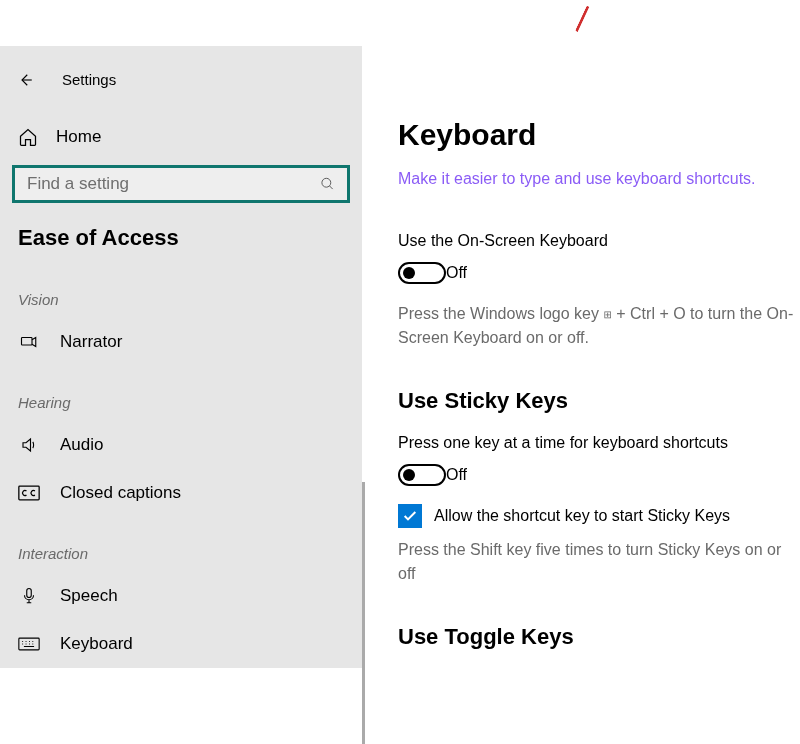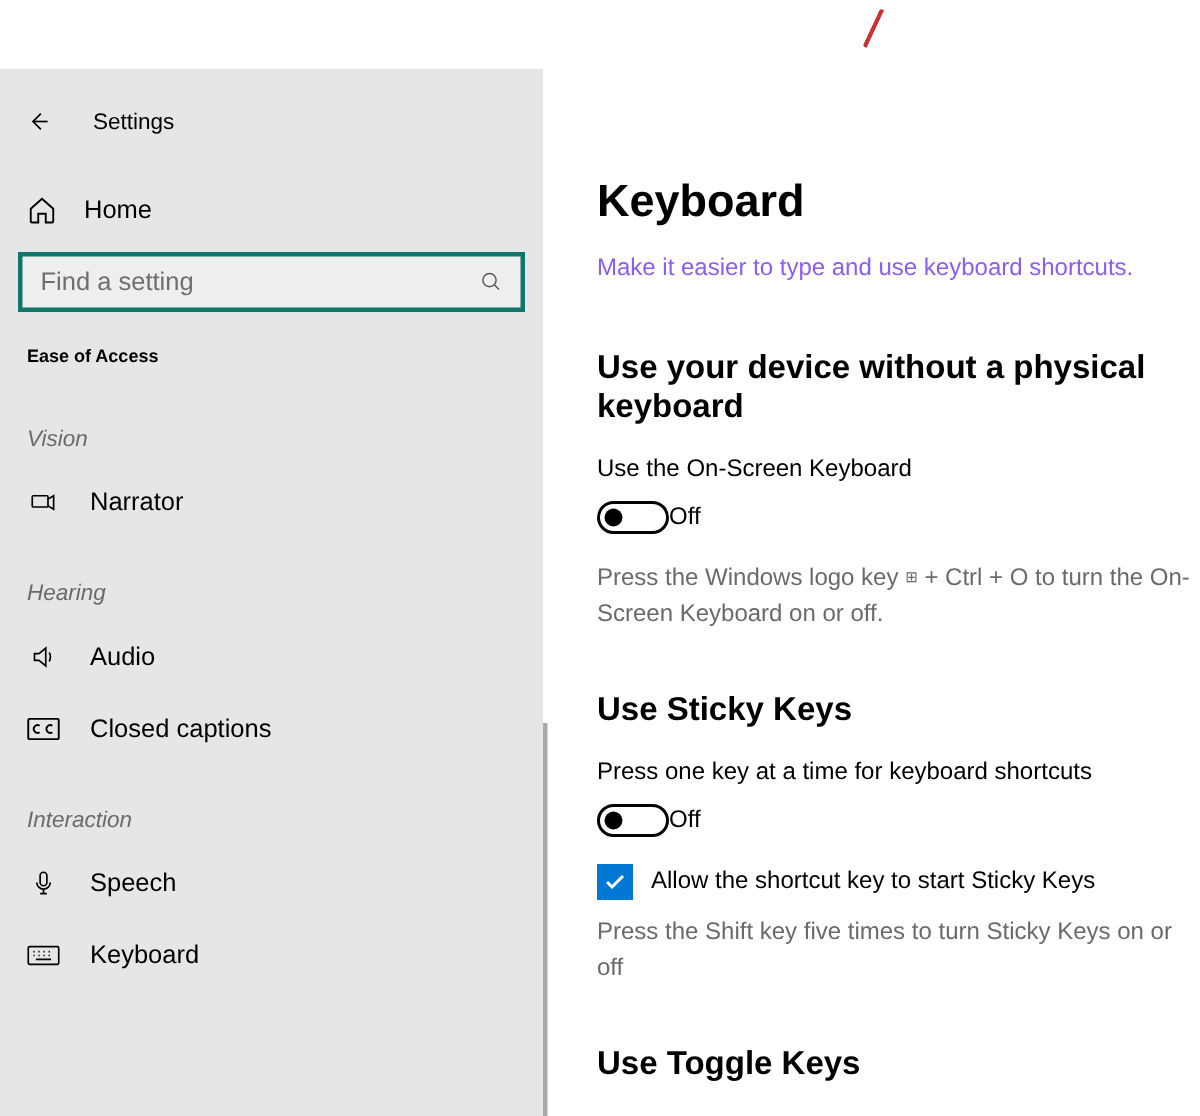"Settings" .sidebar { height: 698px -> 622px }
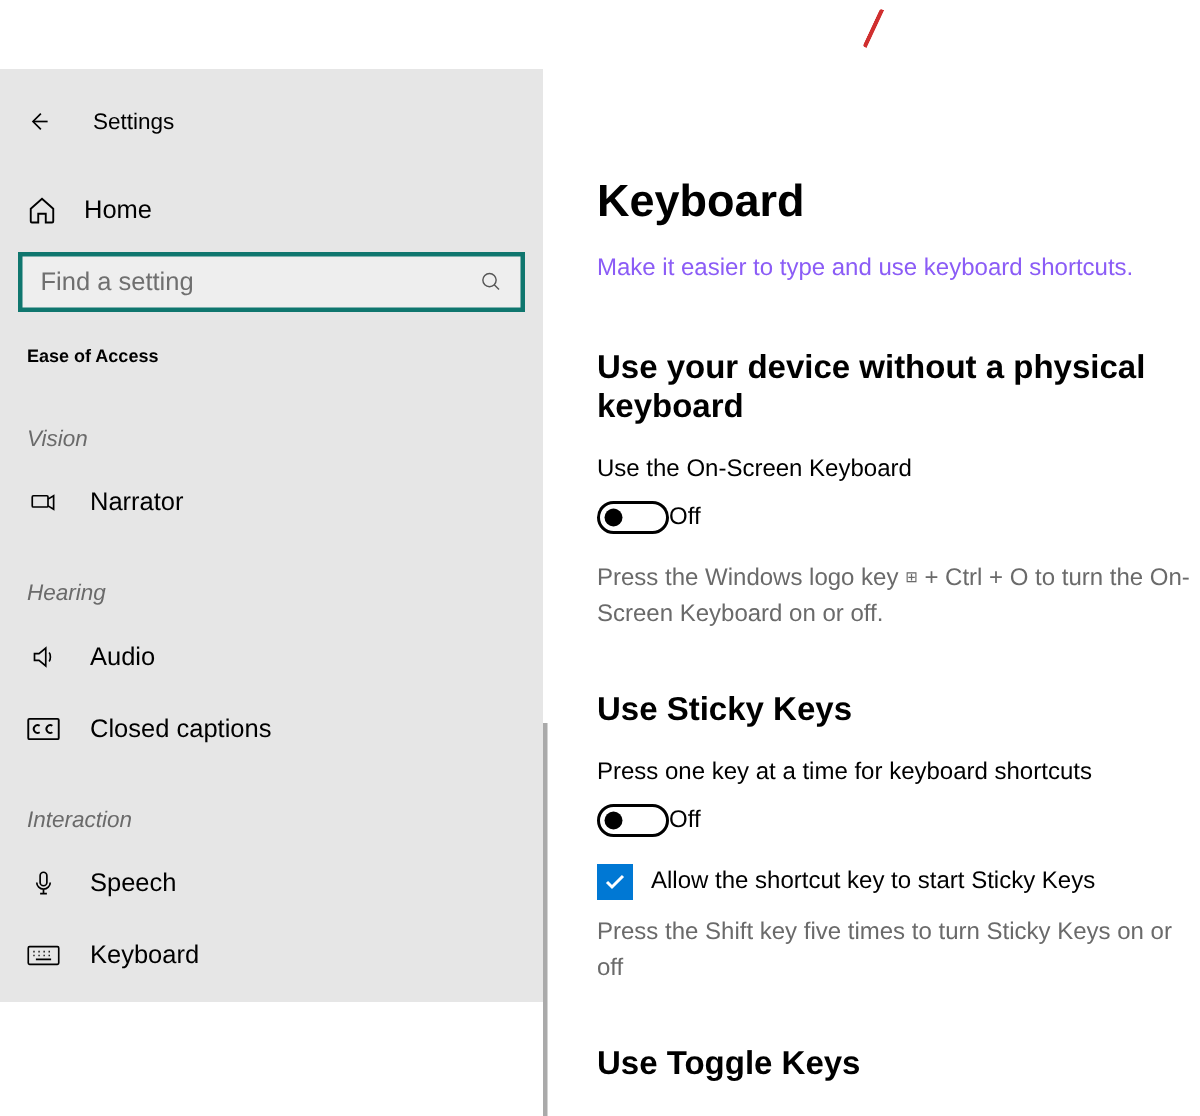"Ease of Access" .section-title { font-size: 12px -> 22px }
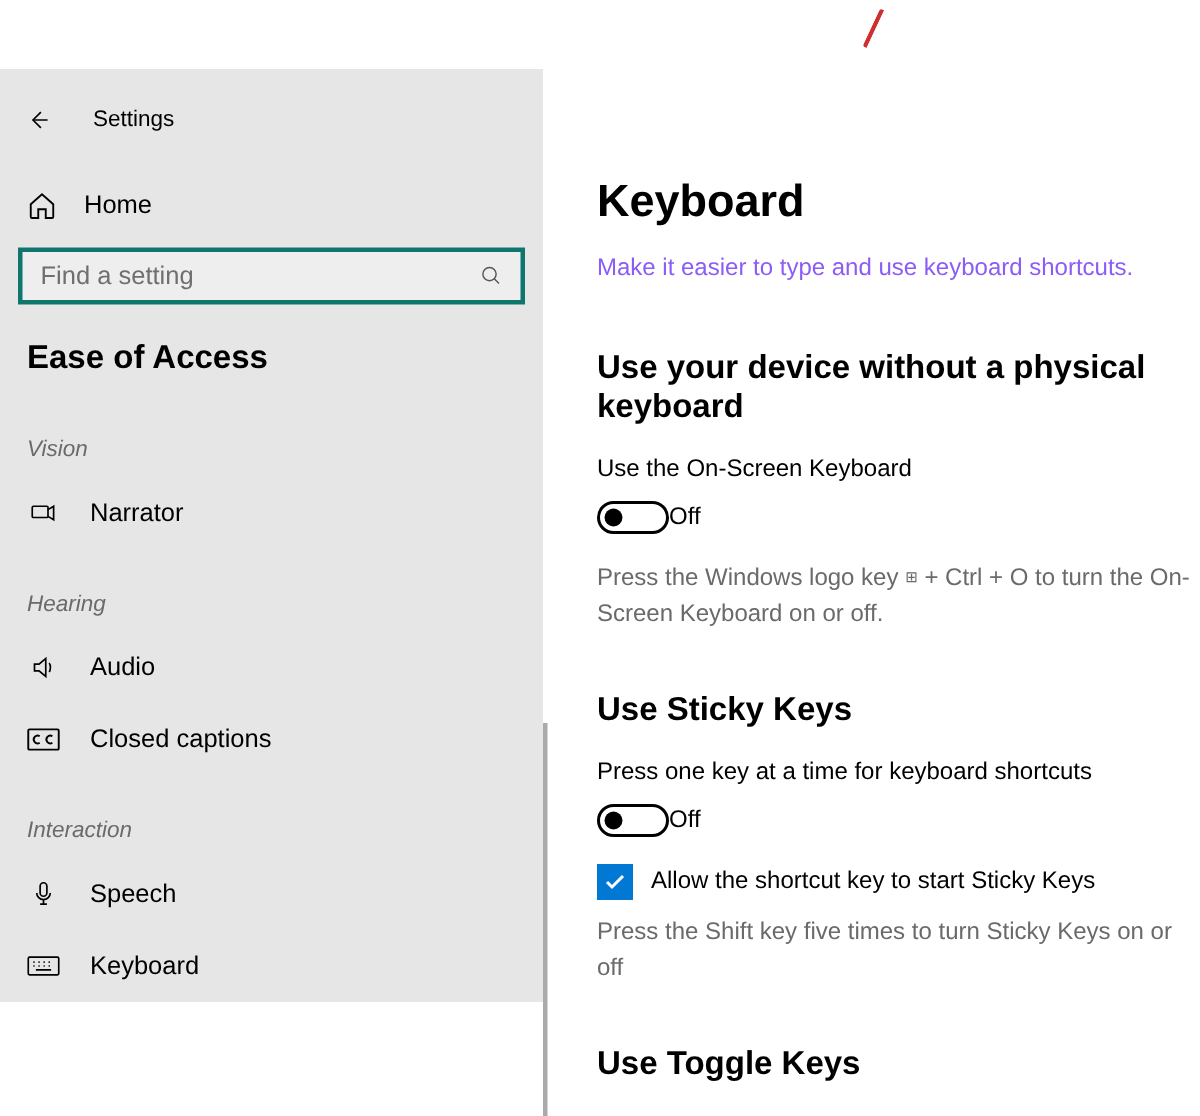"Use your device without a" div.subheading { html: <div>Use your device without a physical keyboard</div> -> none }
